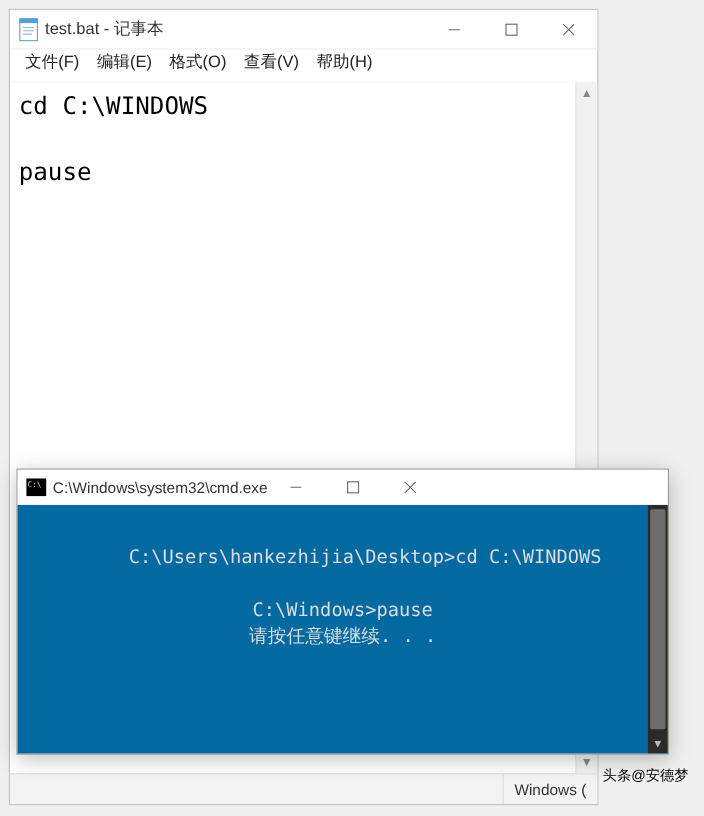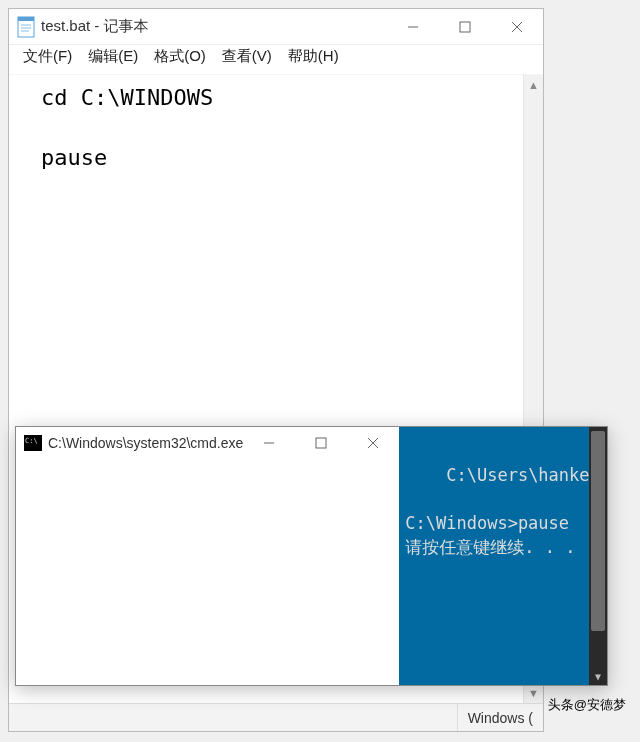"cd C:\WINDOWS" .editor-area { margin-left: 24px -> none }
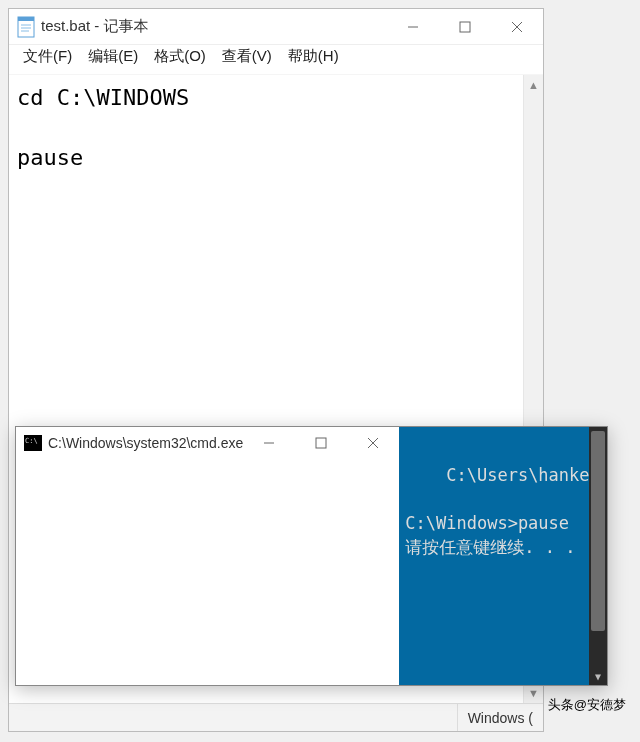"C:\Windows\system32\cmd.exe" .cmd-window { flex-direction: row -> column; text-align: none -> center }
